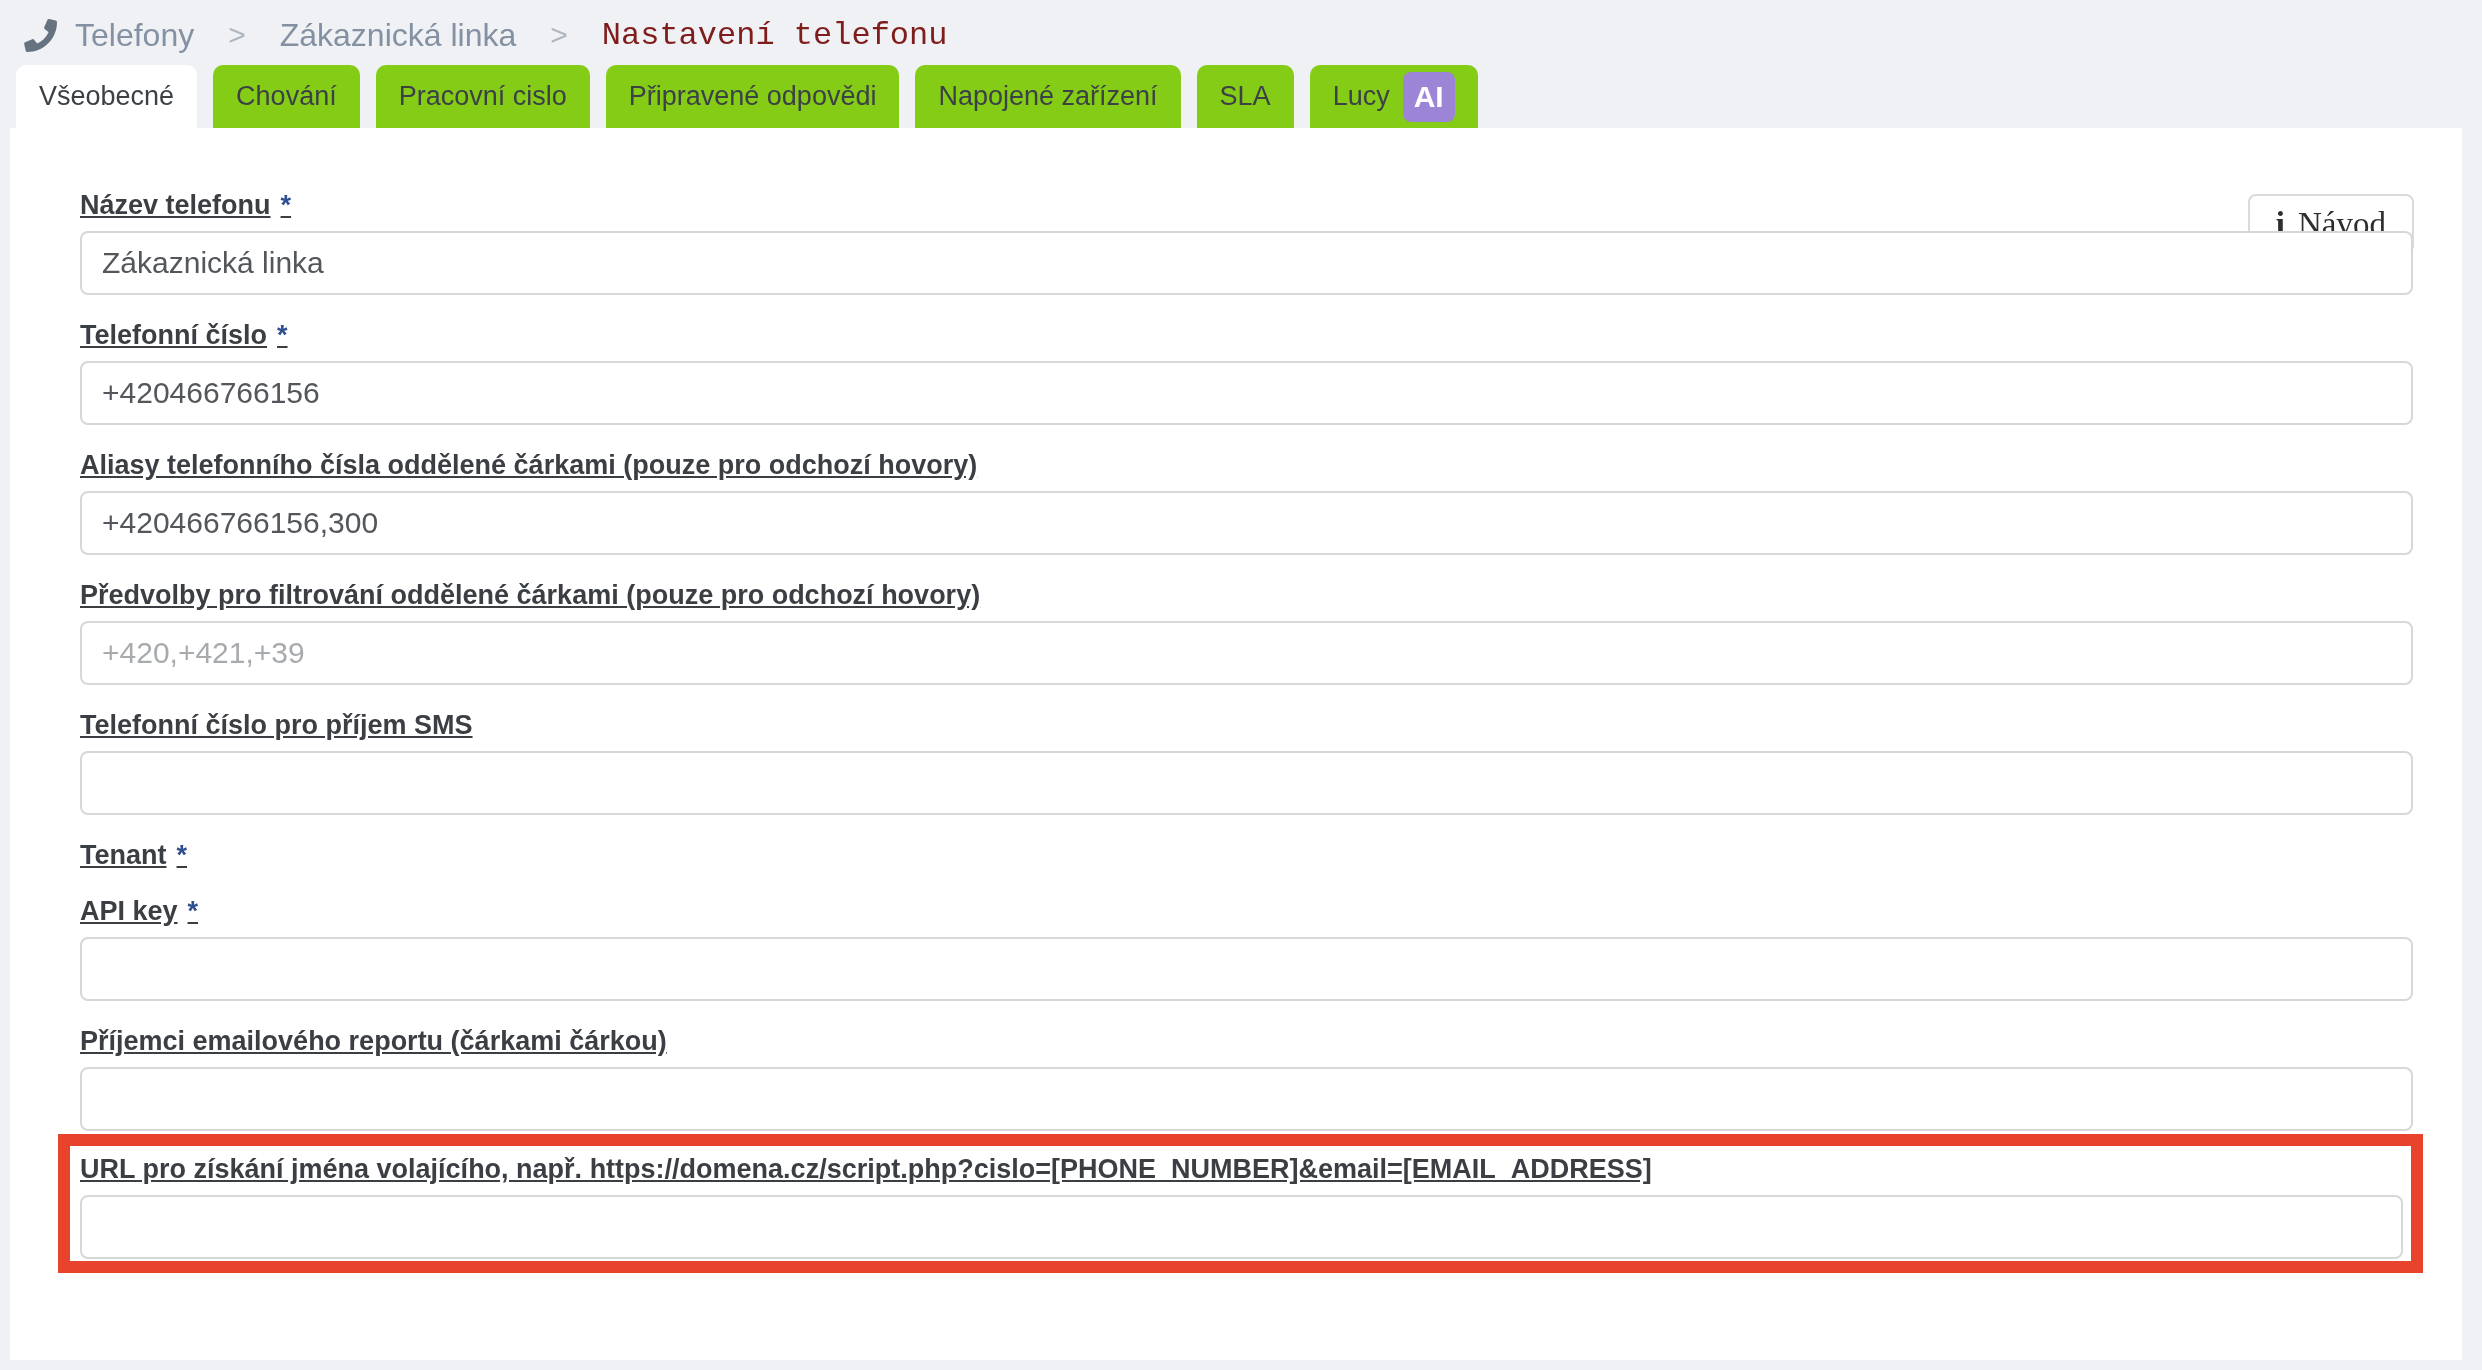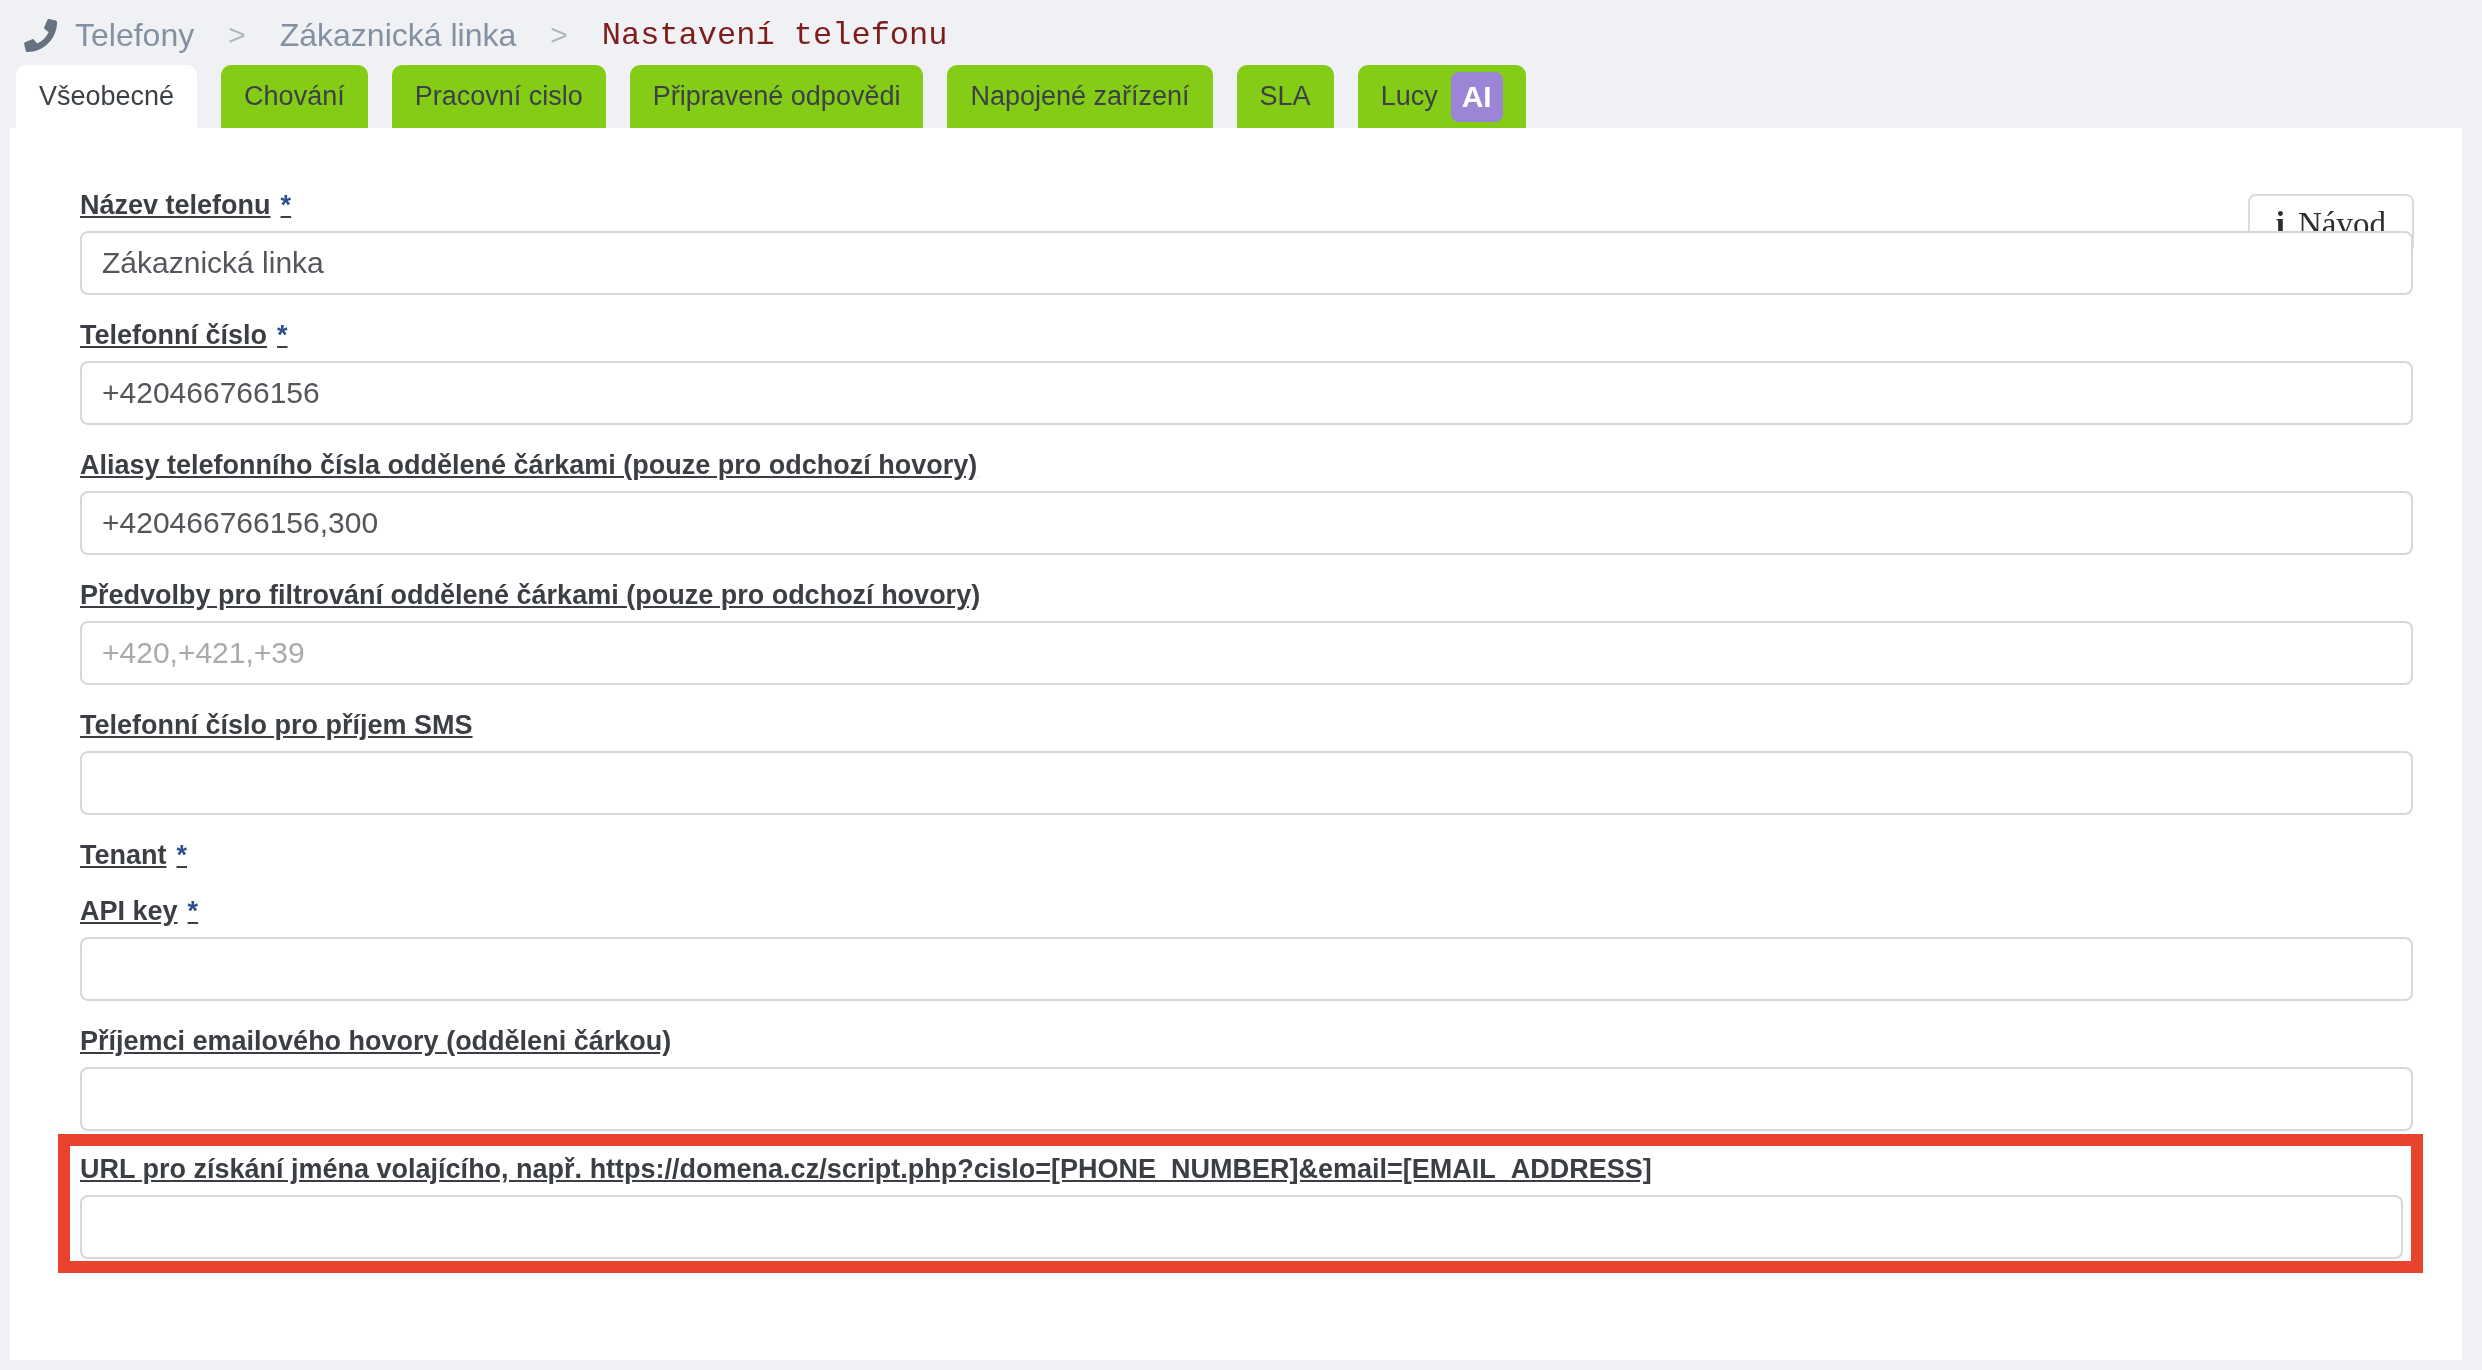"Všeobecné" .tabs { gap: 24px -> 16px }
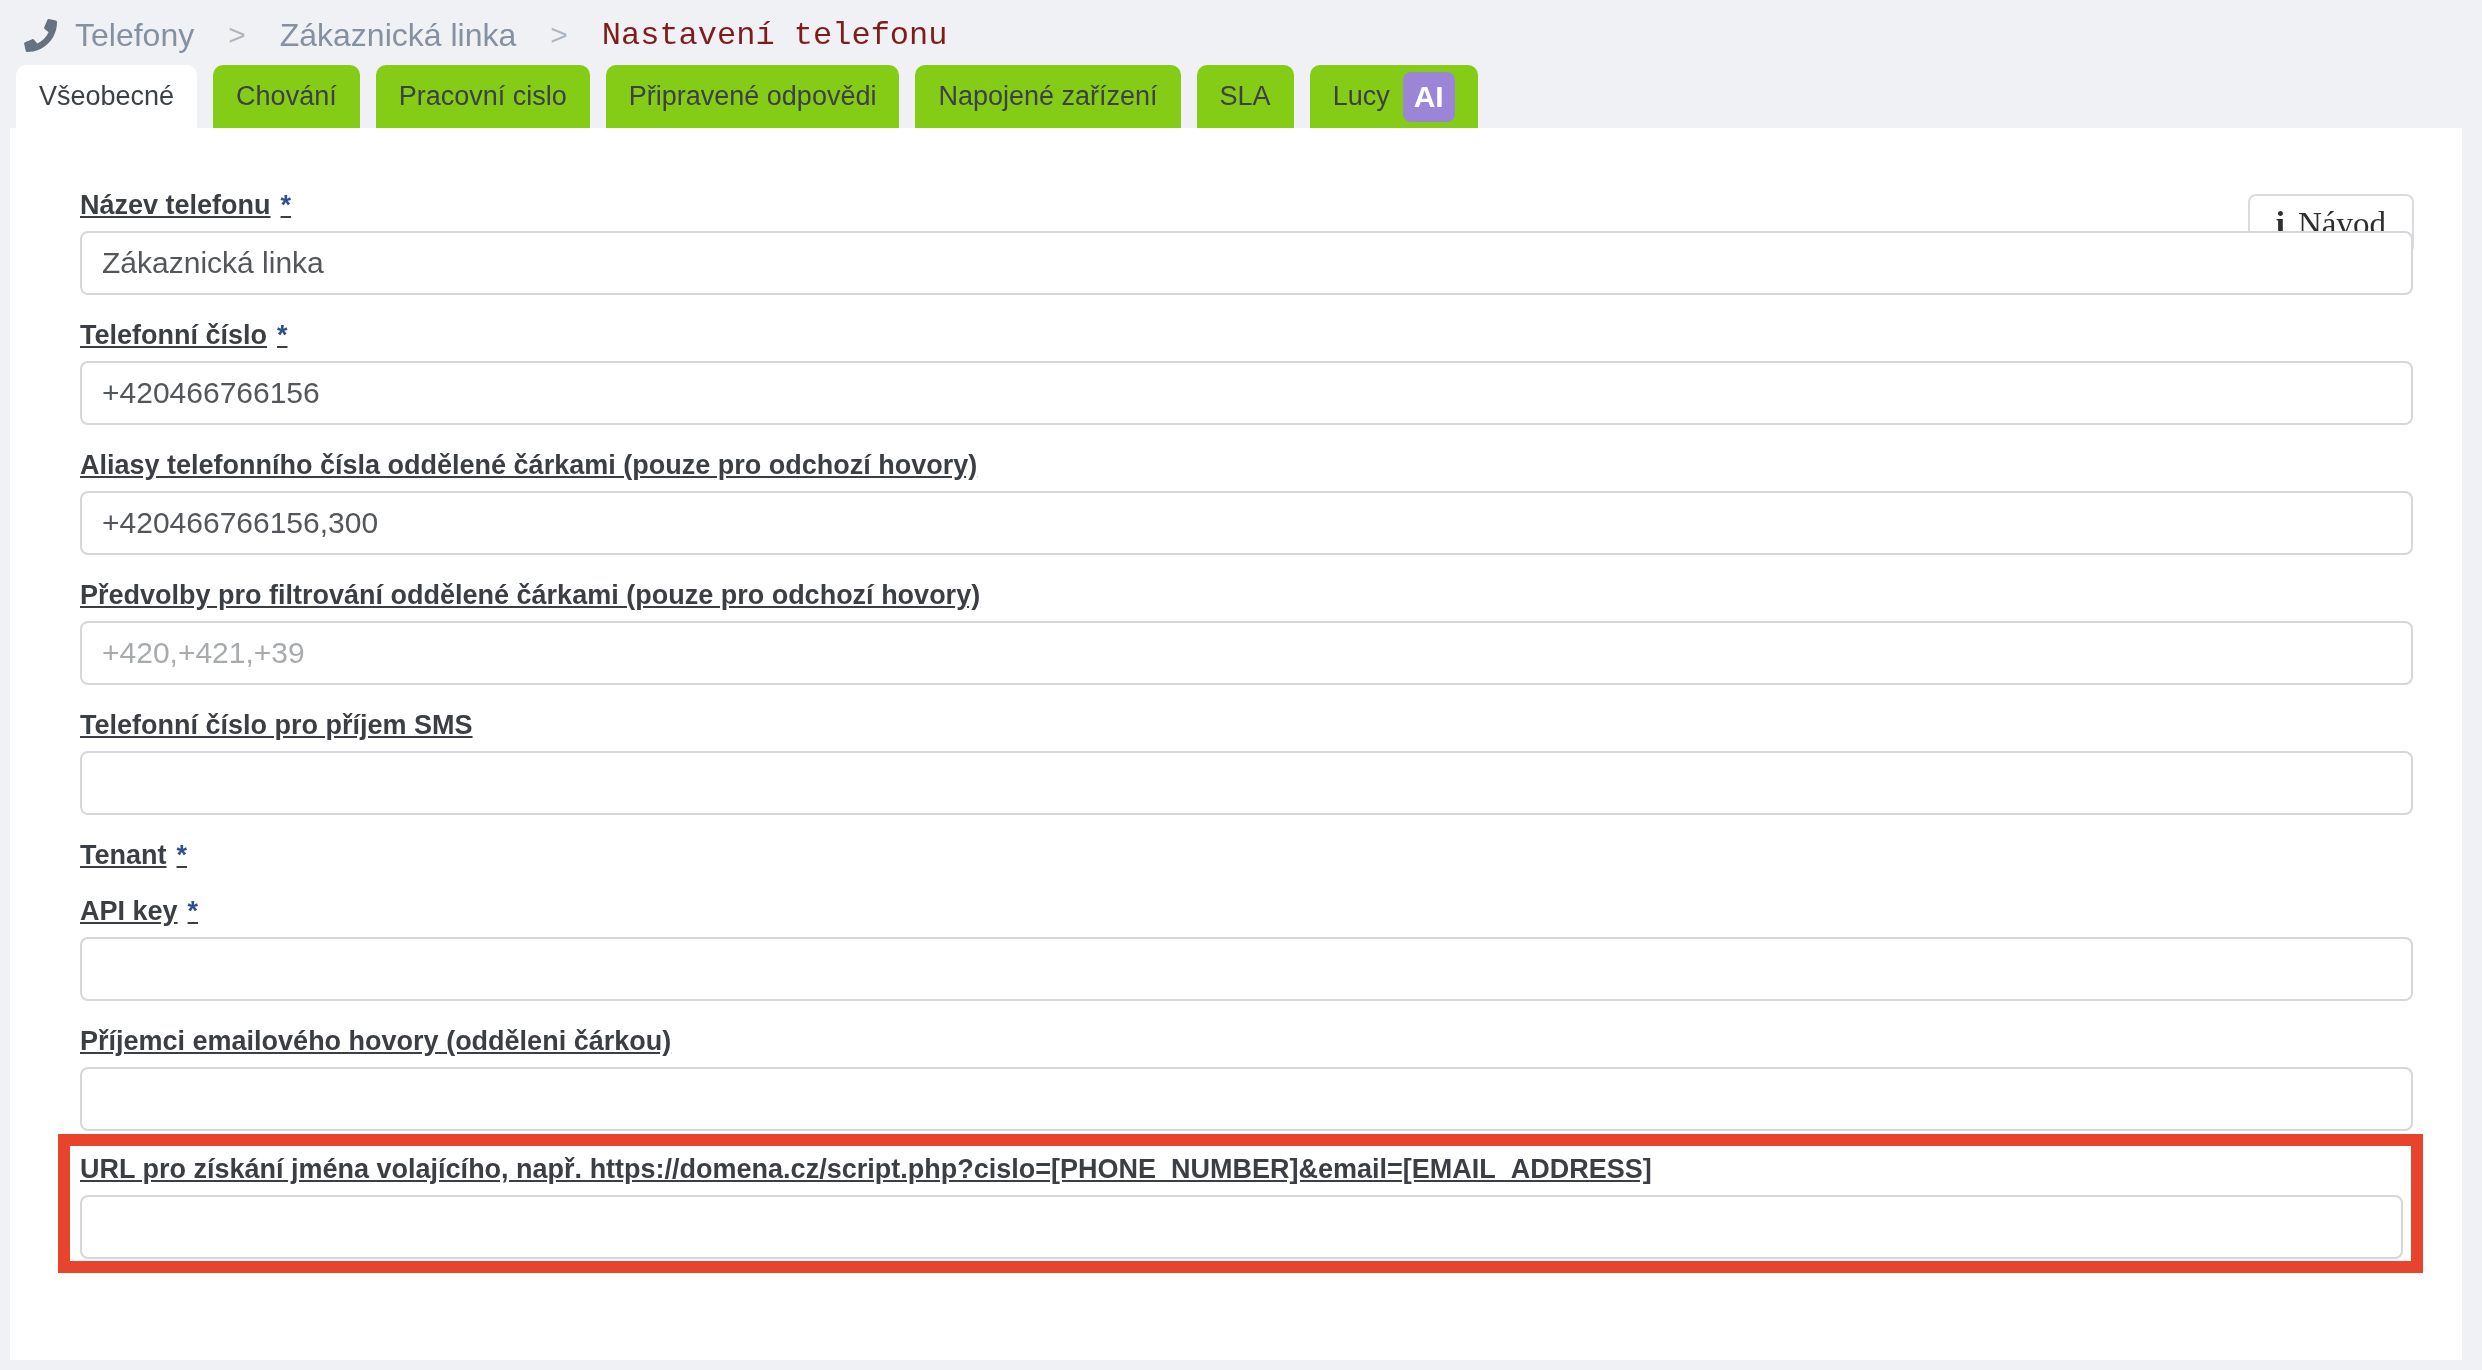"Příjemci emailového hovory (odděleni" span { text: hovory (odděleni -> reportu (čárkami }
